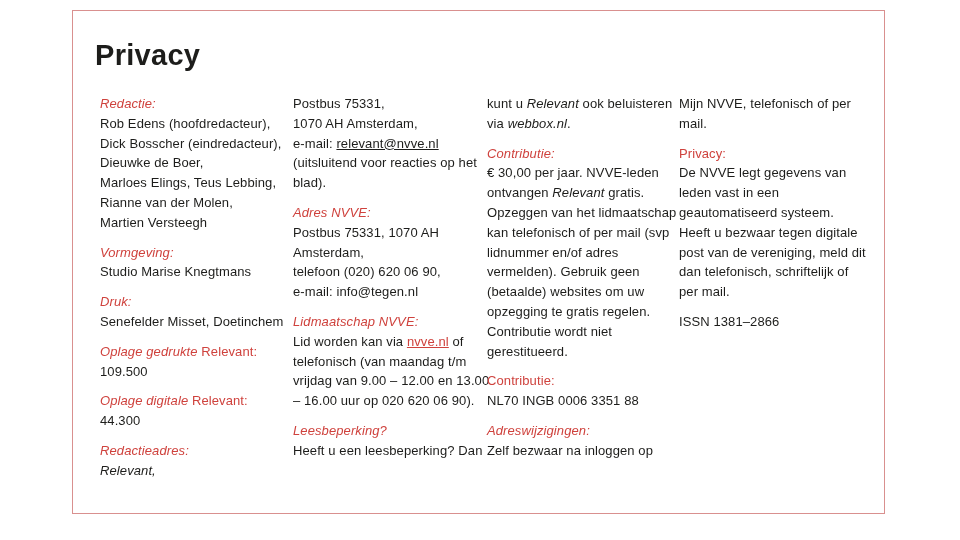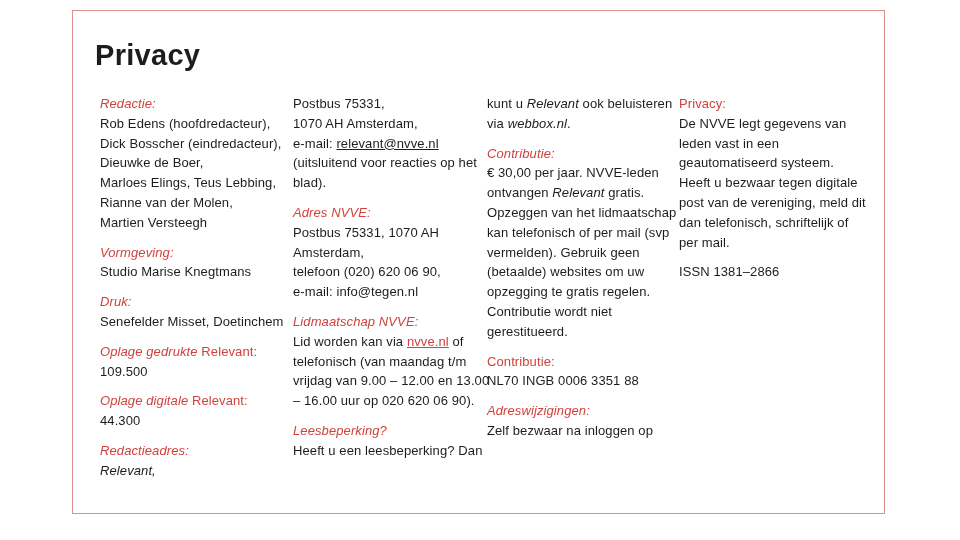"Mijn NVVE, telefonisch of per" div.block { html: none -> <div> <div><span>Mijn NVVE, telefonisch of per</span></div> <div><span>mail.</span></div> </div> }
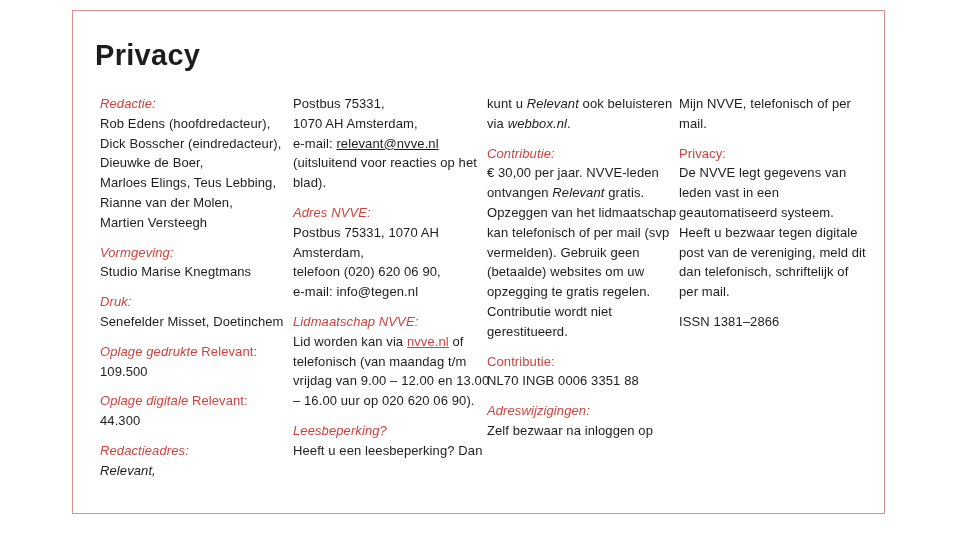"lidnummer en/of adres" div.line { html: none -> <div><span>lidnummer en/of adres</span></div> }
